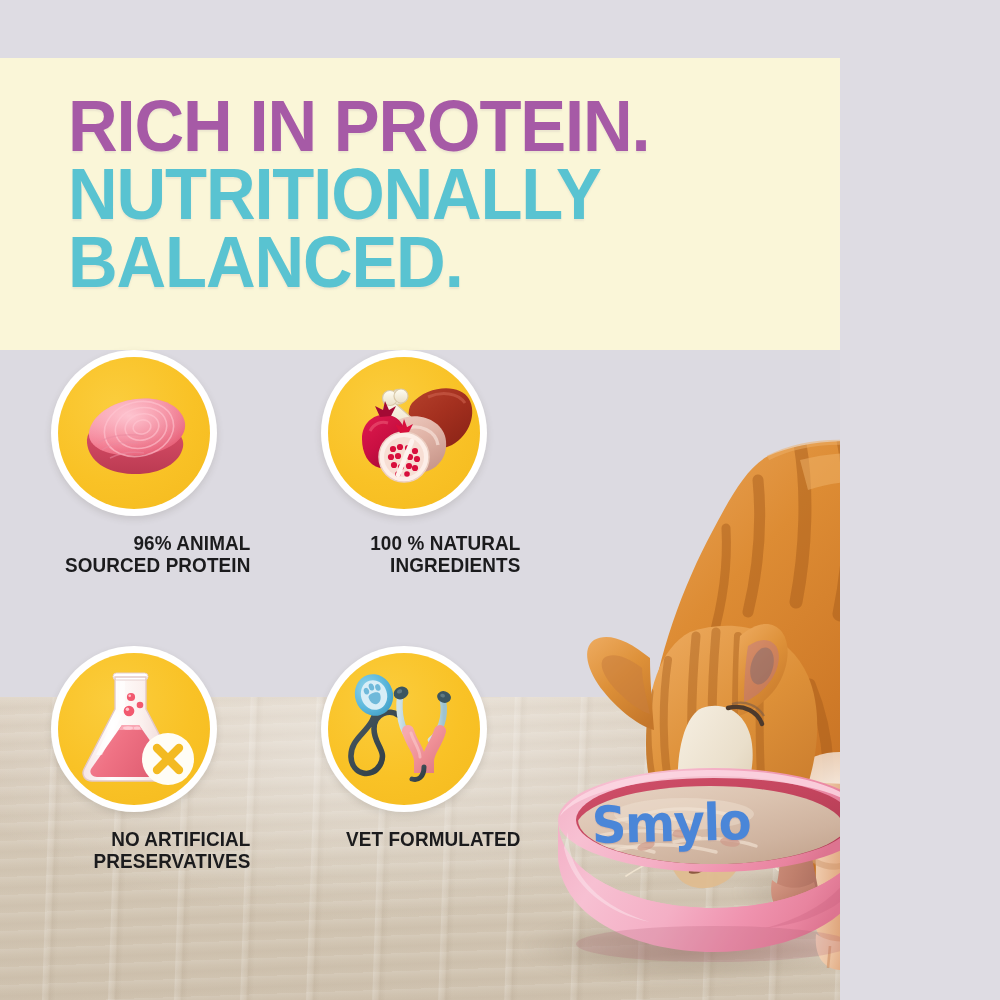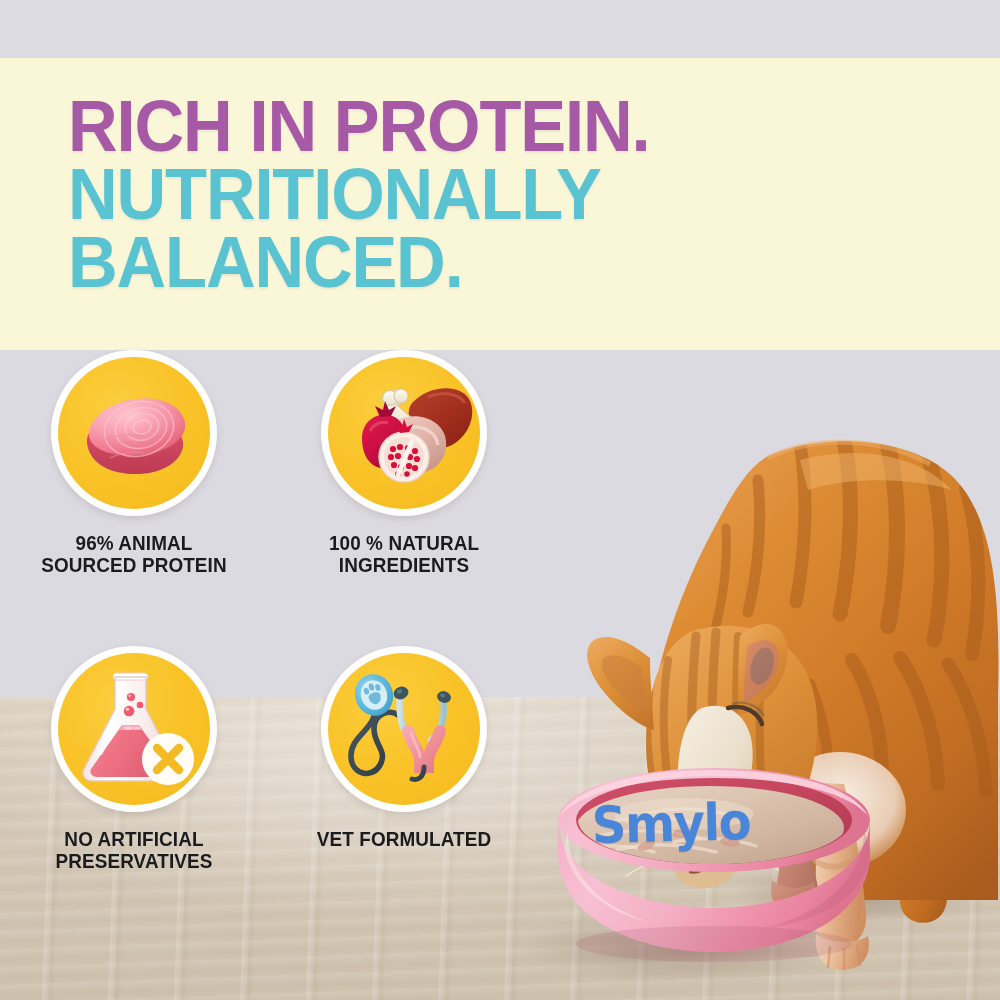"RICH IN PROTEIN." #stage { width: 1000px -> 840px }
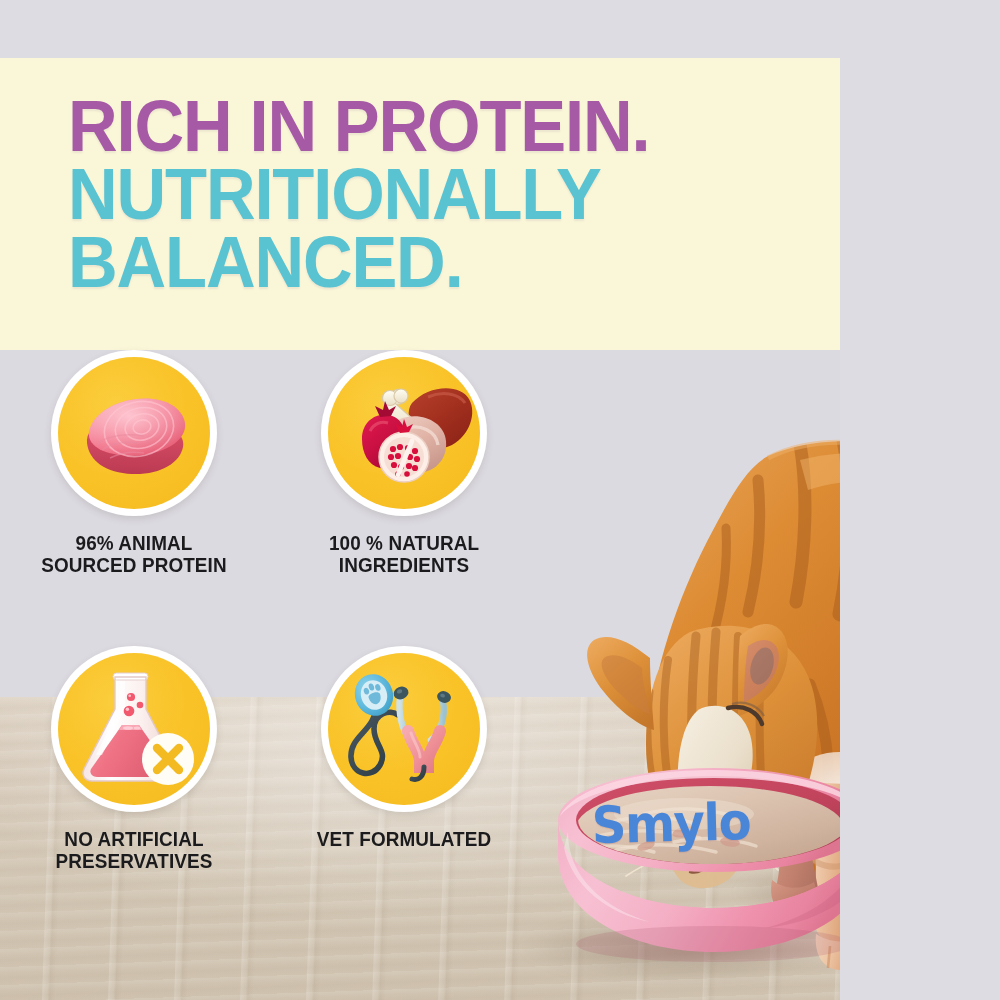"96% ANIMAL" .fcell { text-align: center -> right }
